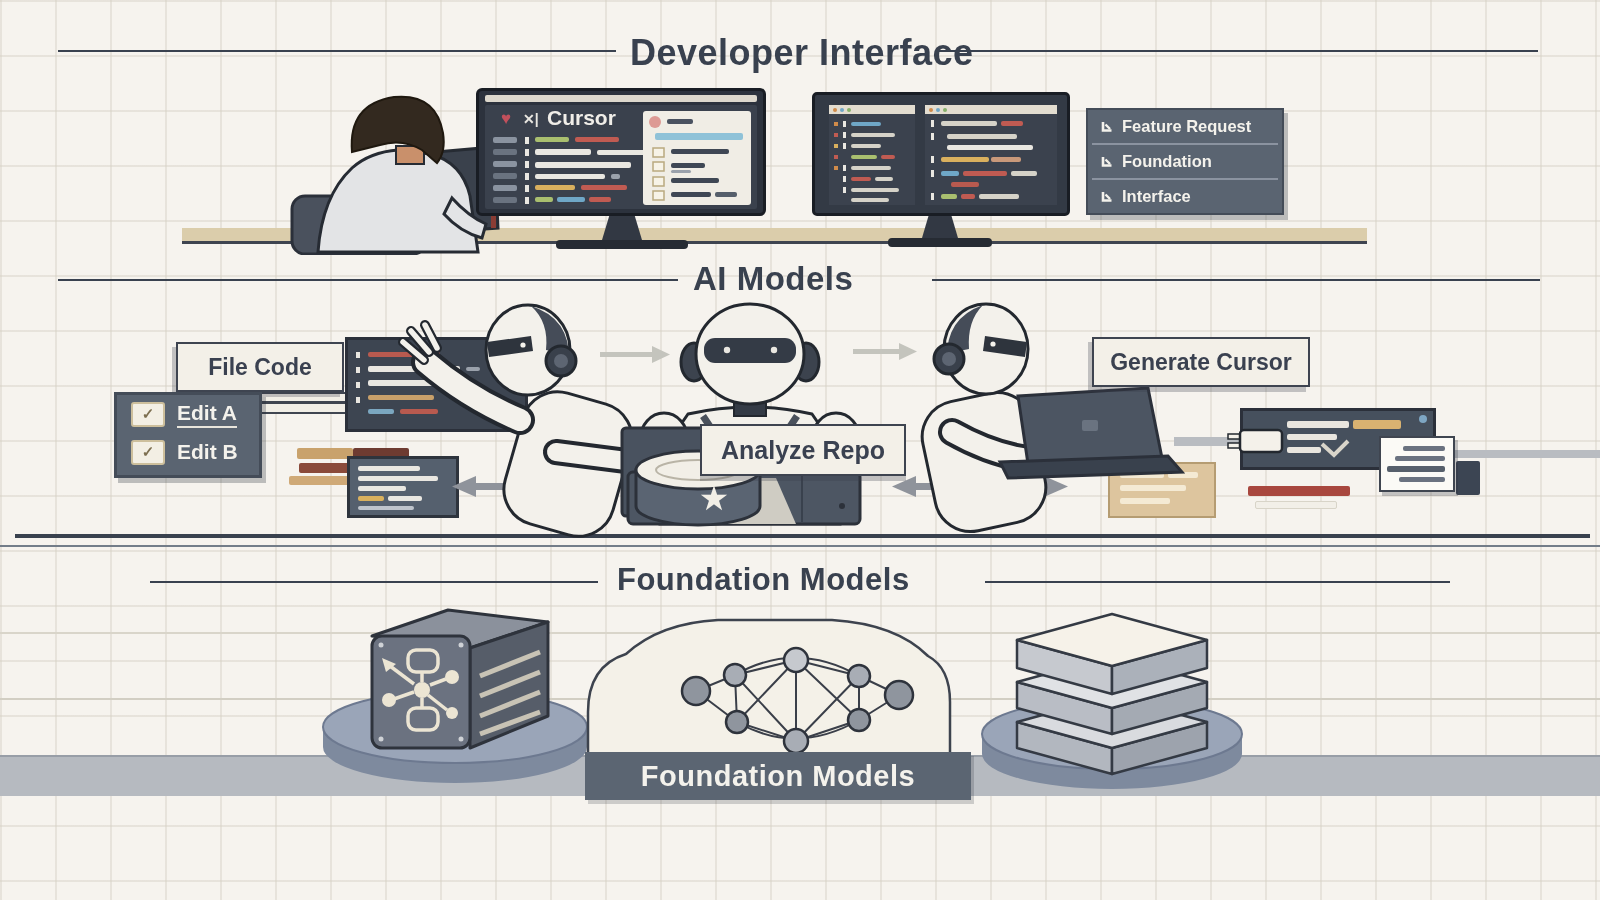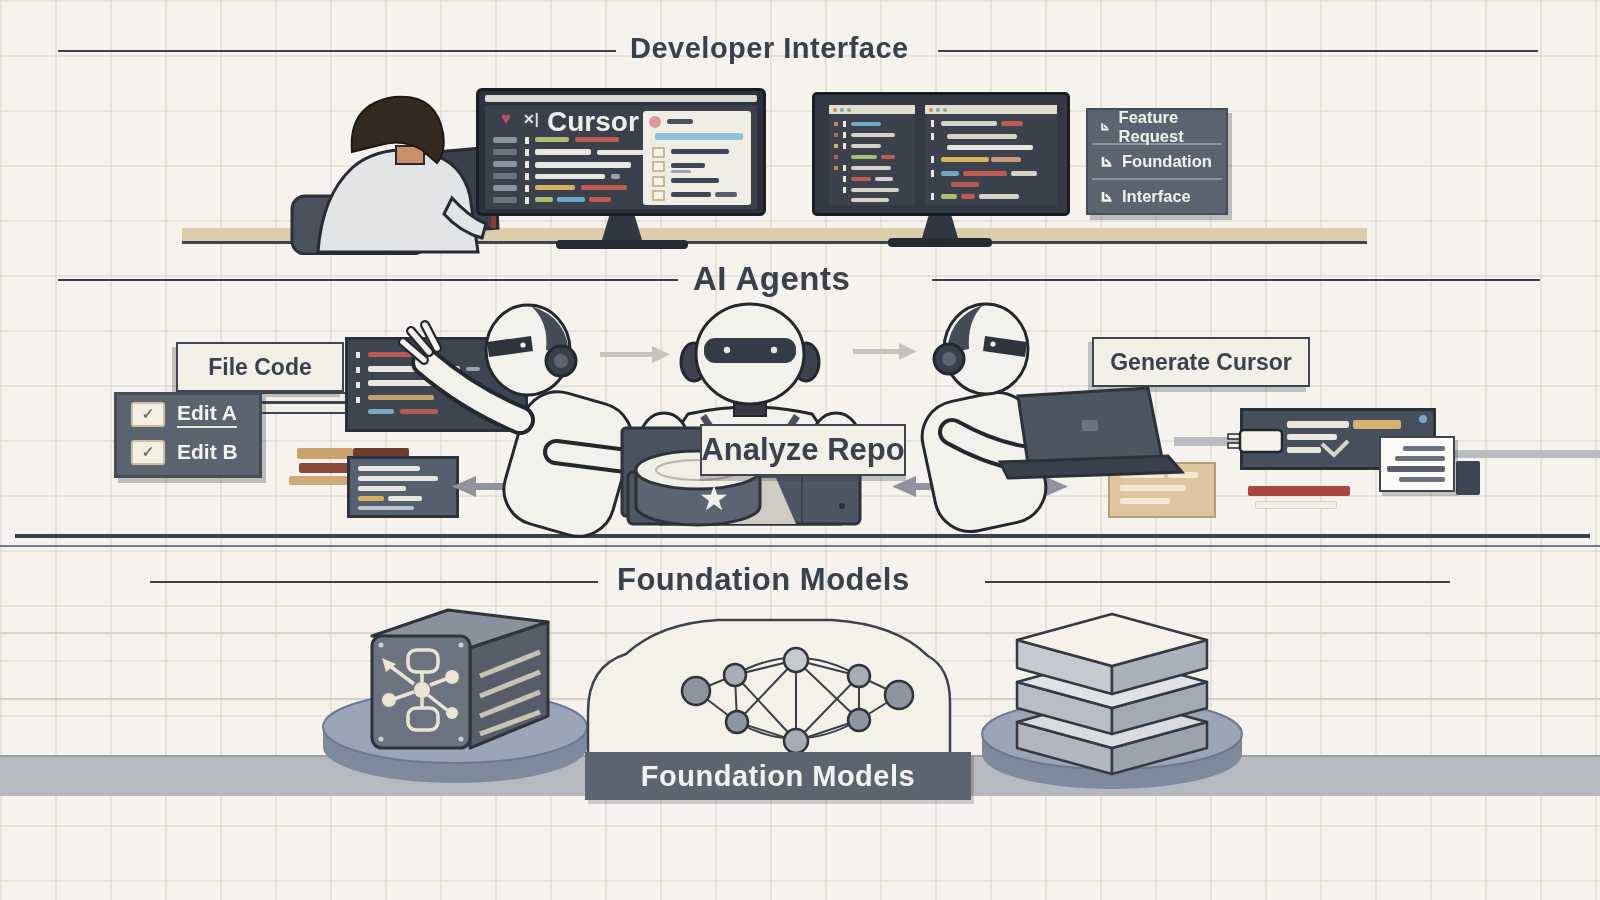"Developer Interface" div.abs { font-size: 29px -> 36px }
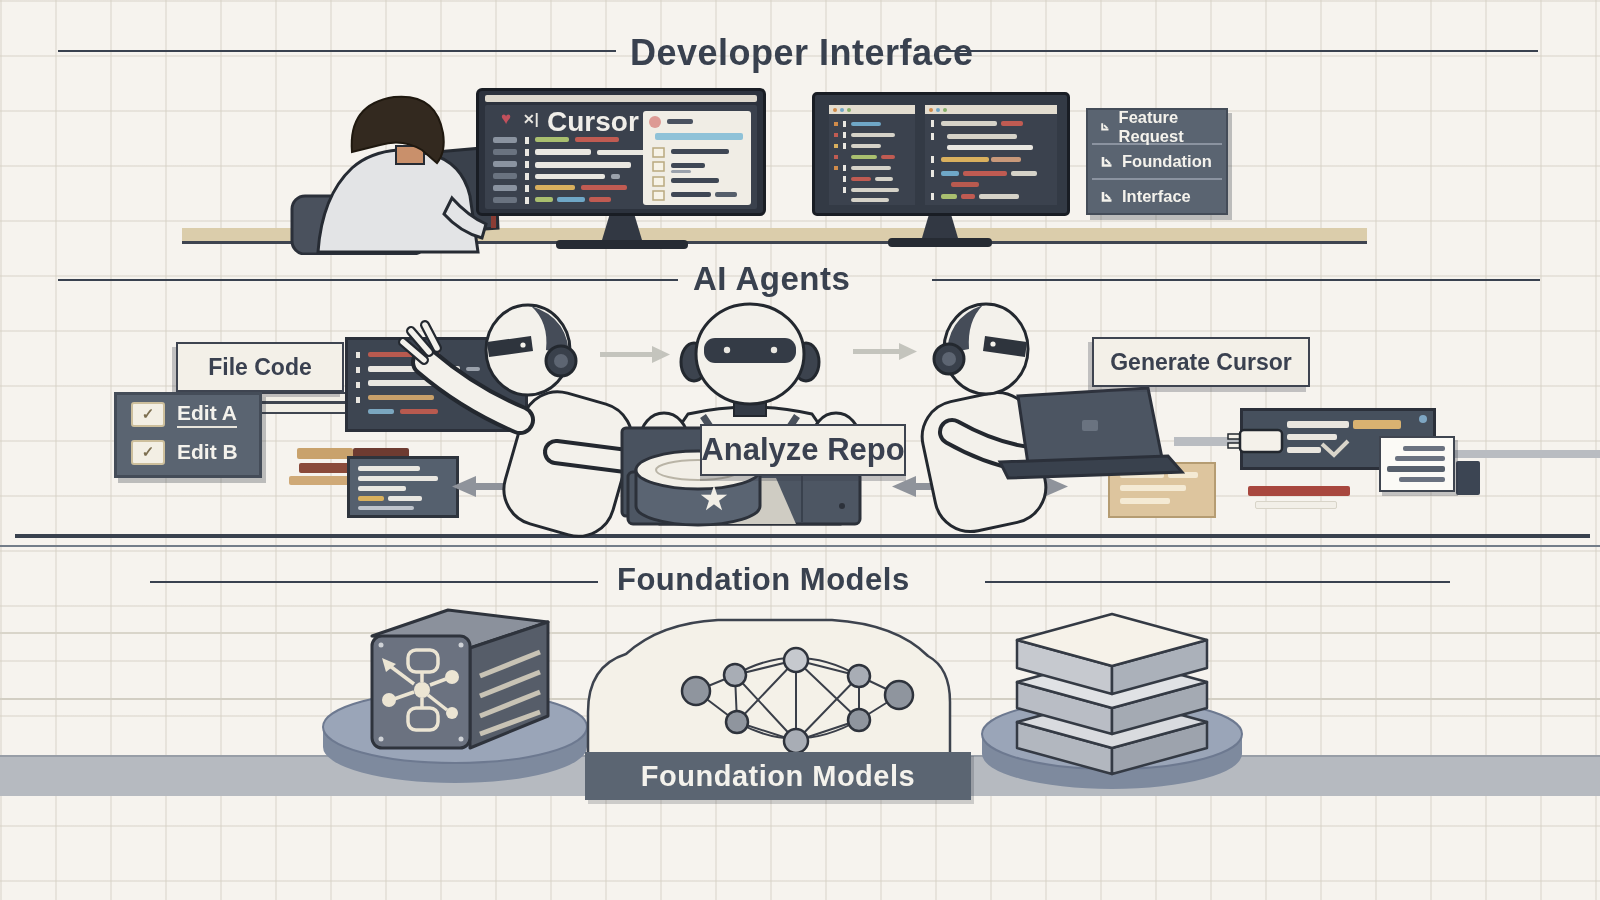"Cursor" span.abs { font-size: 28px -> 21px }
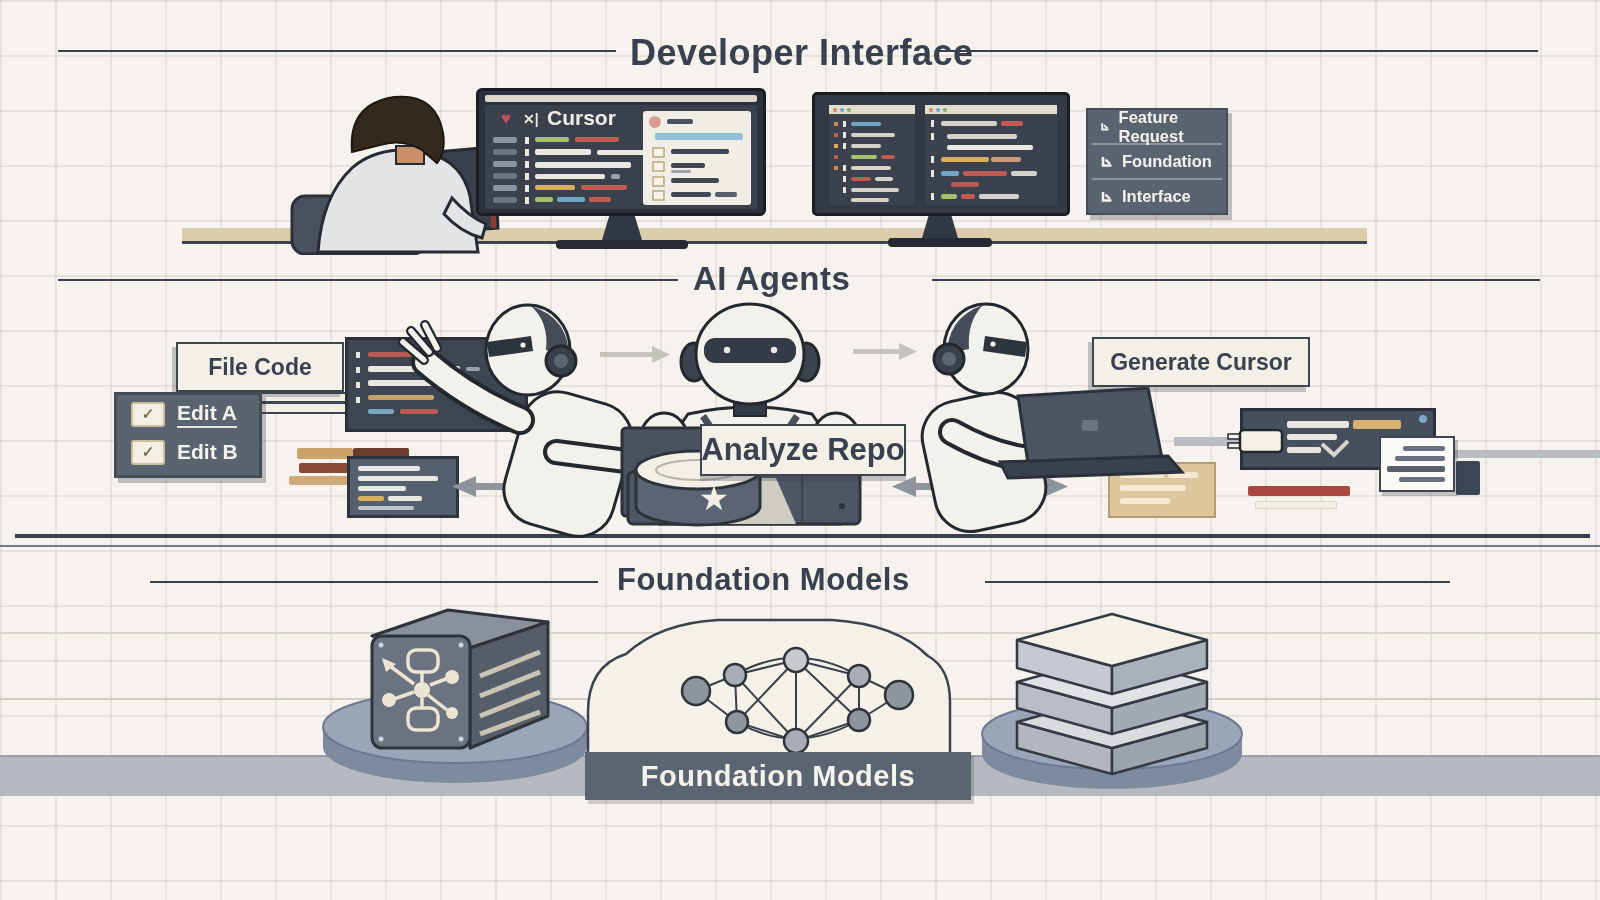"Feature Request" div.abs { width: 142px -> 198px }
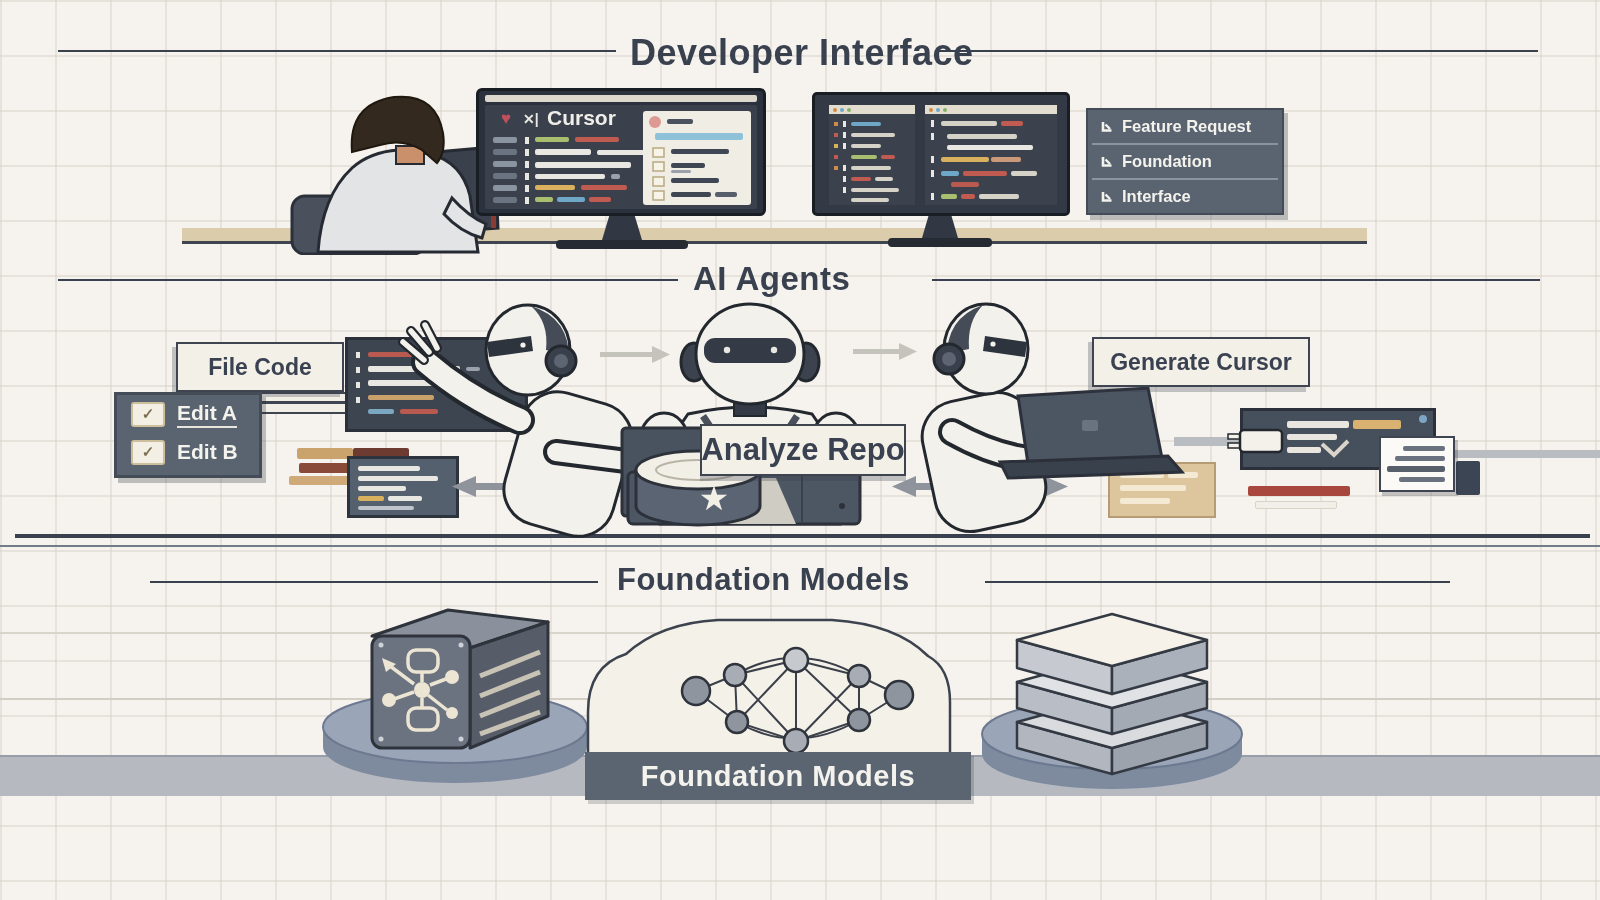"AI Agents" div.abs { text: Agents -> Models }
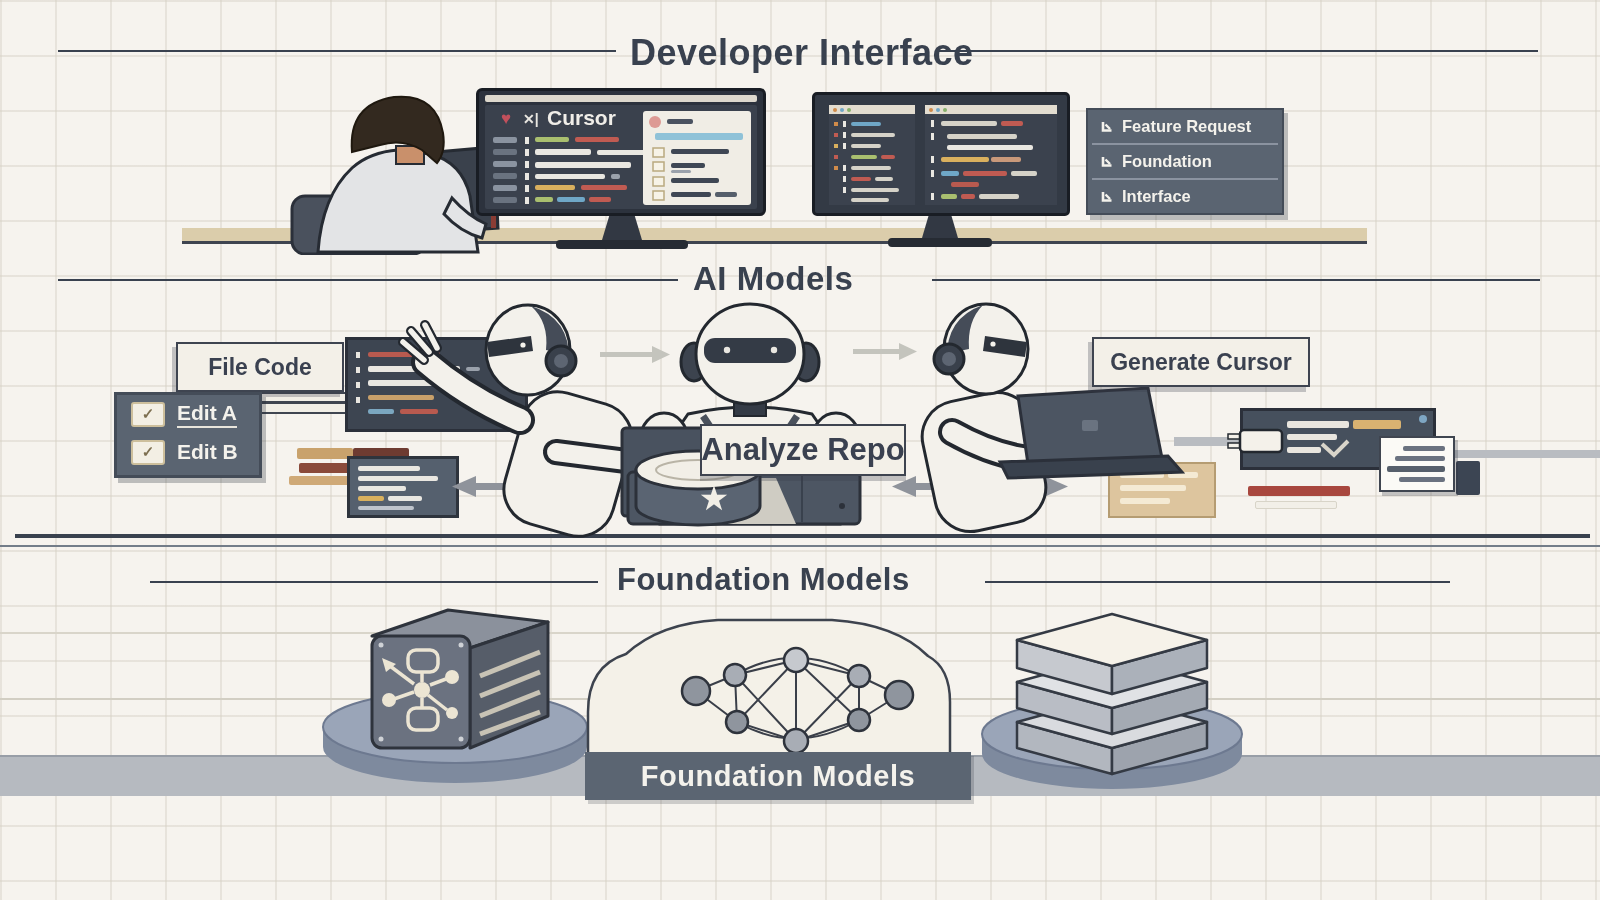"Analyze Repo" div.label-box { font-size: 31px -> 25px }
